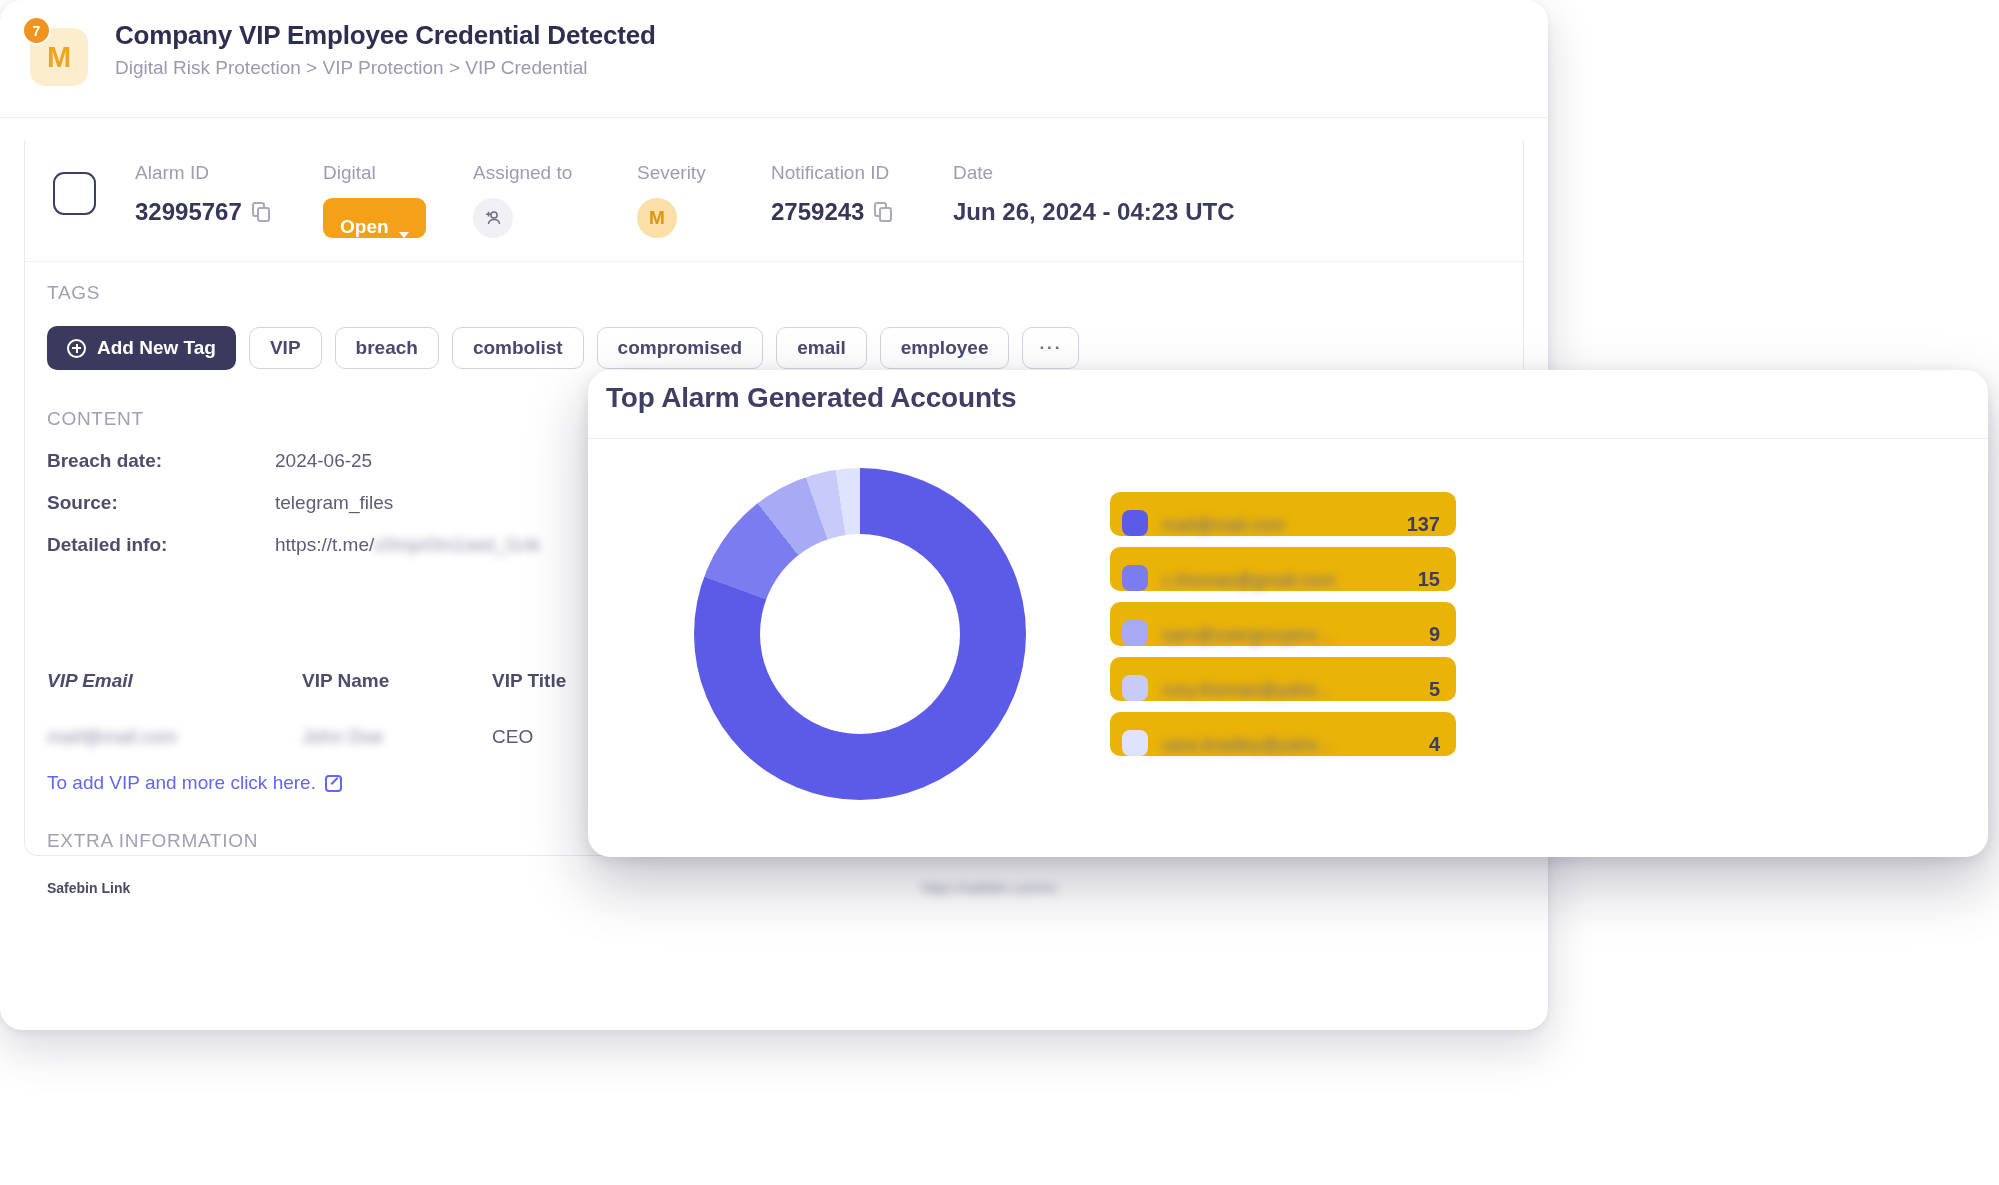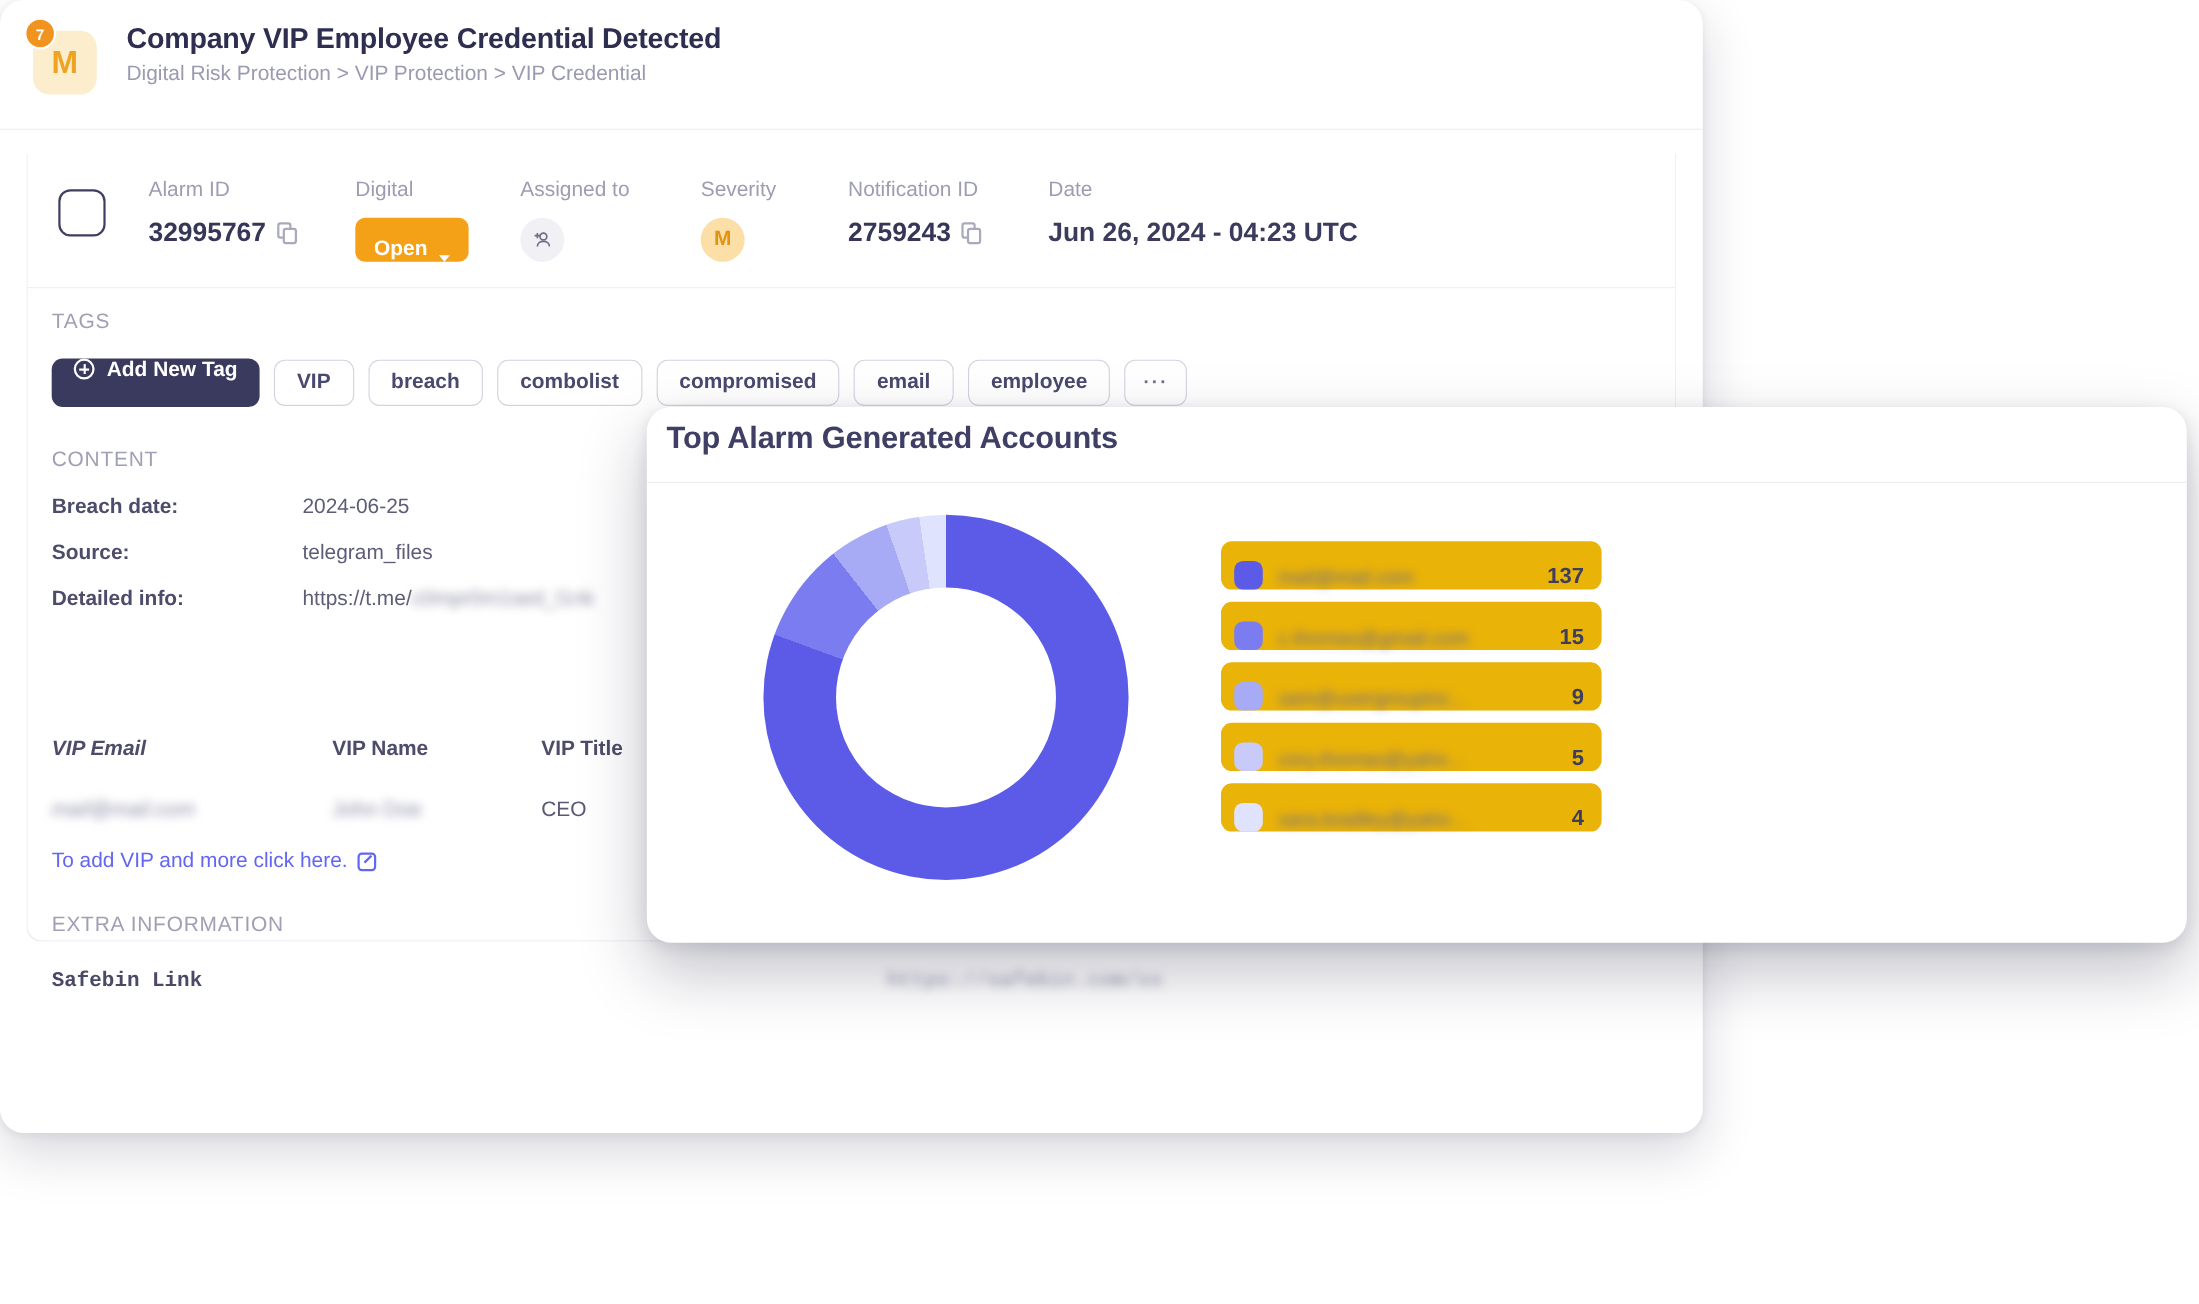"Add New Tag" .tag-add { align-items: flex-start -> center }
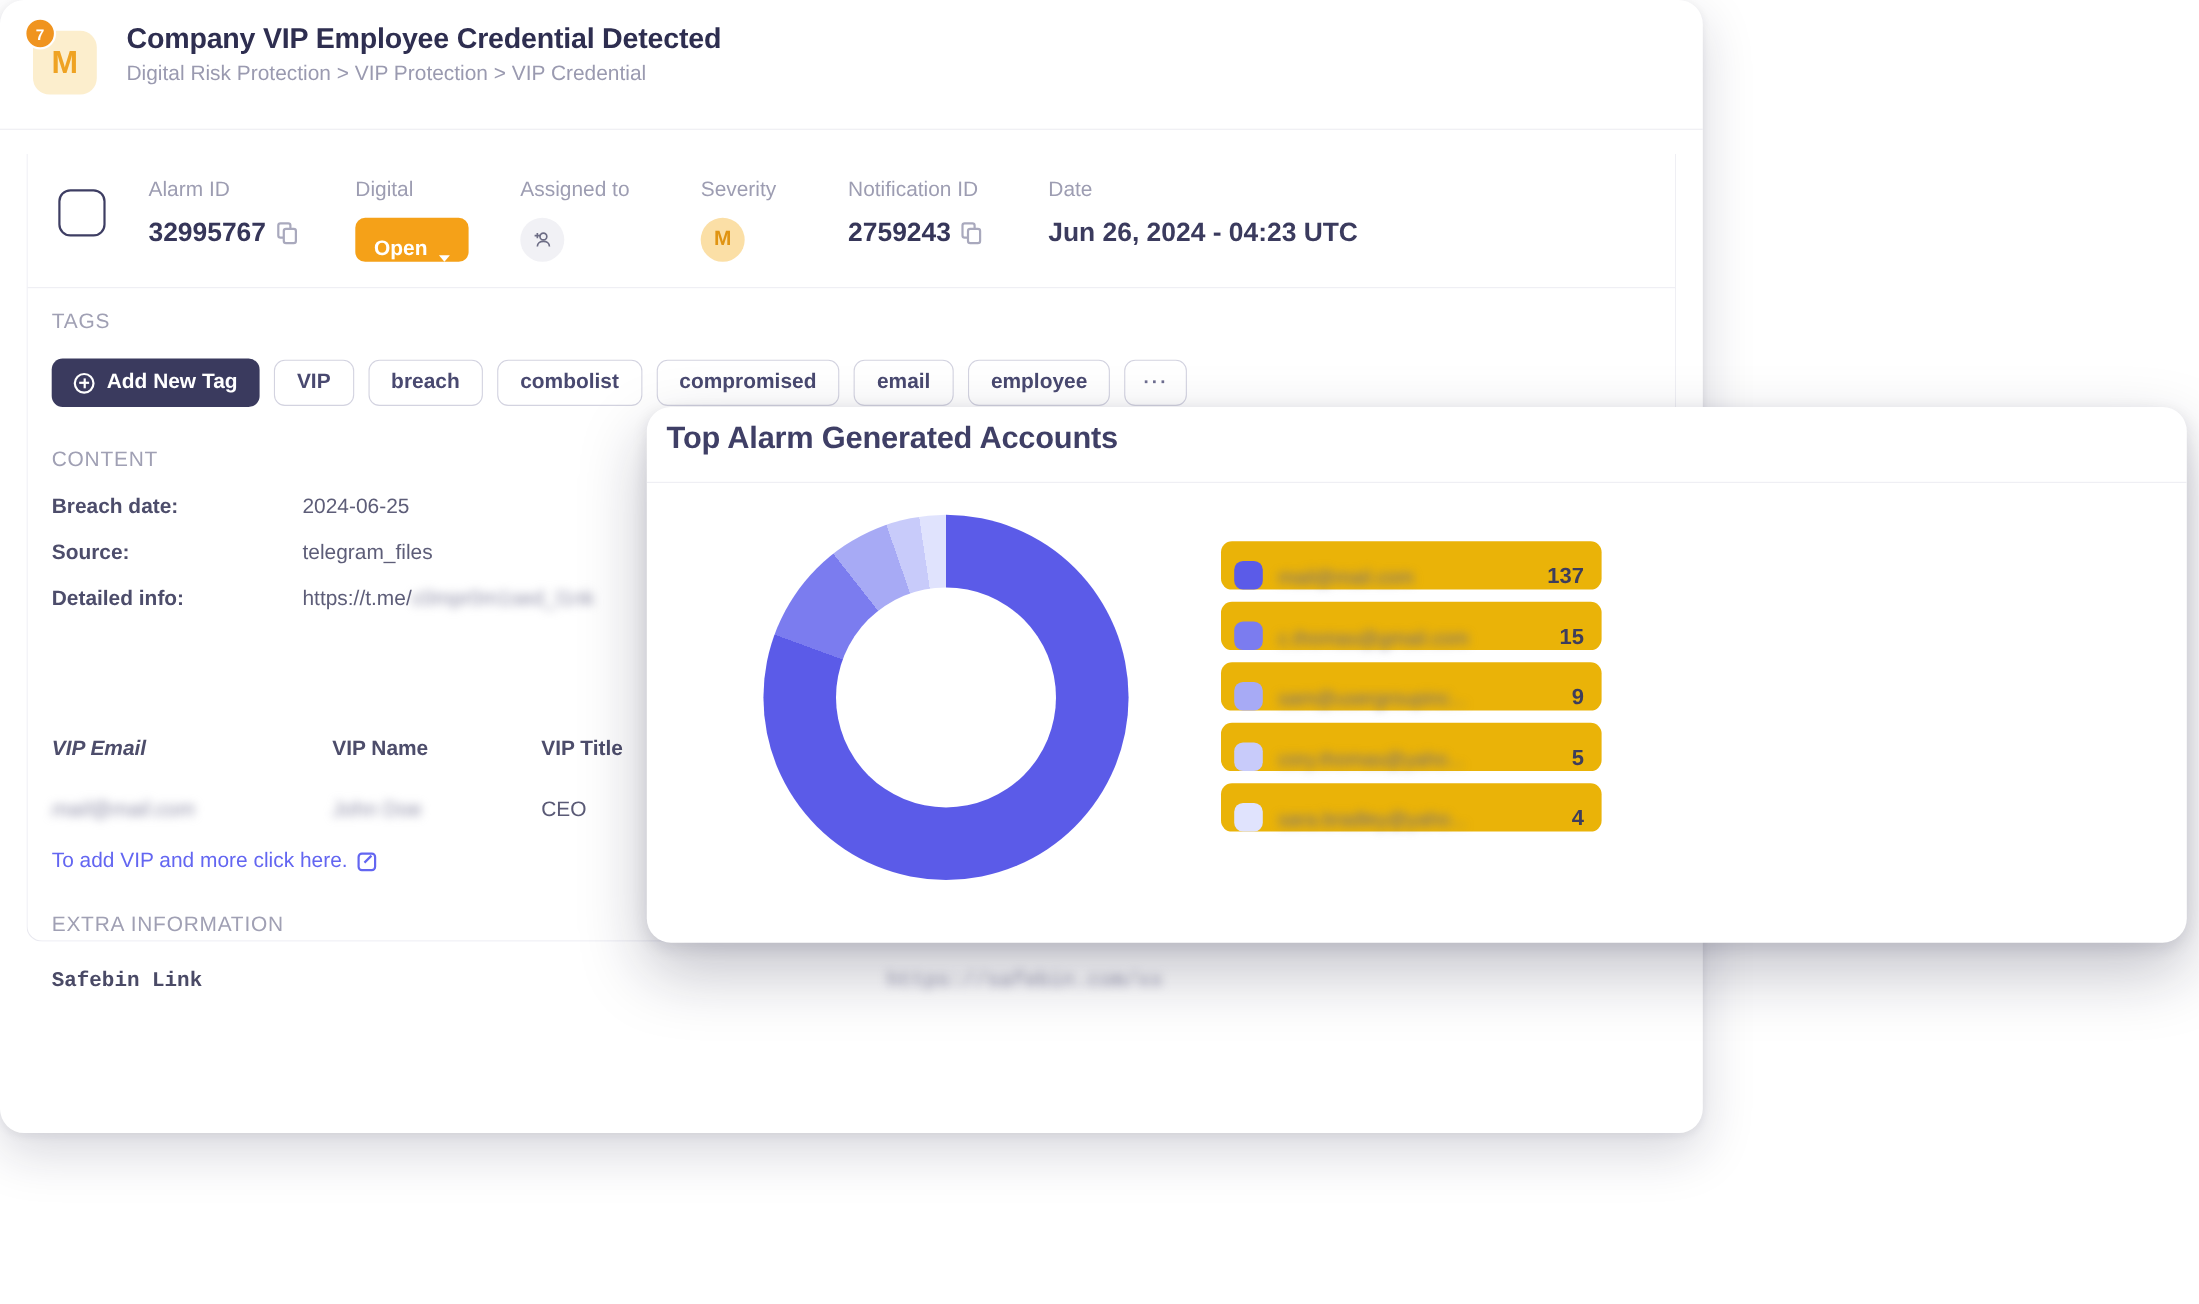"Safebin Link" .extra-row { font-family: Liberation Mono, monospace -> none; font-size: 19px -> 14px }
